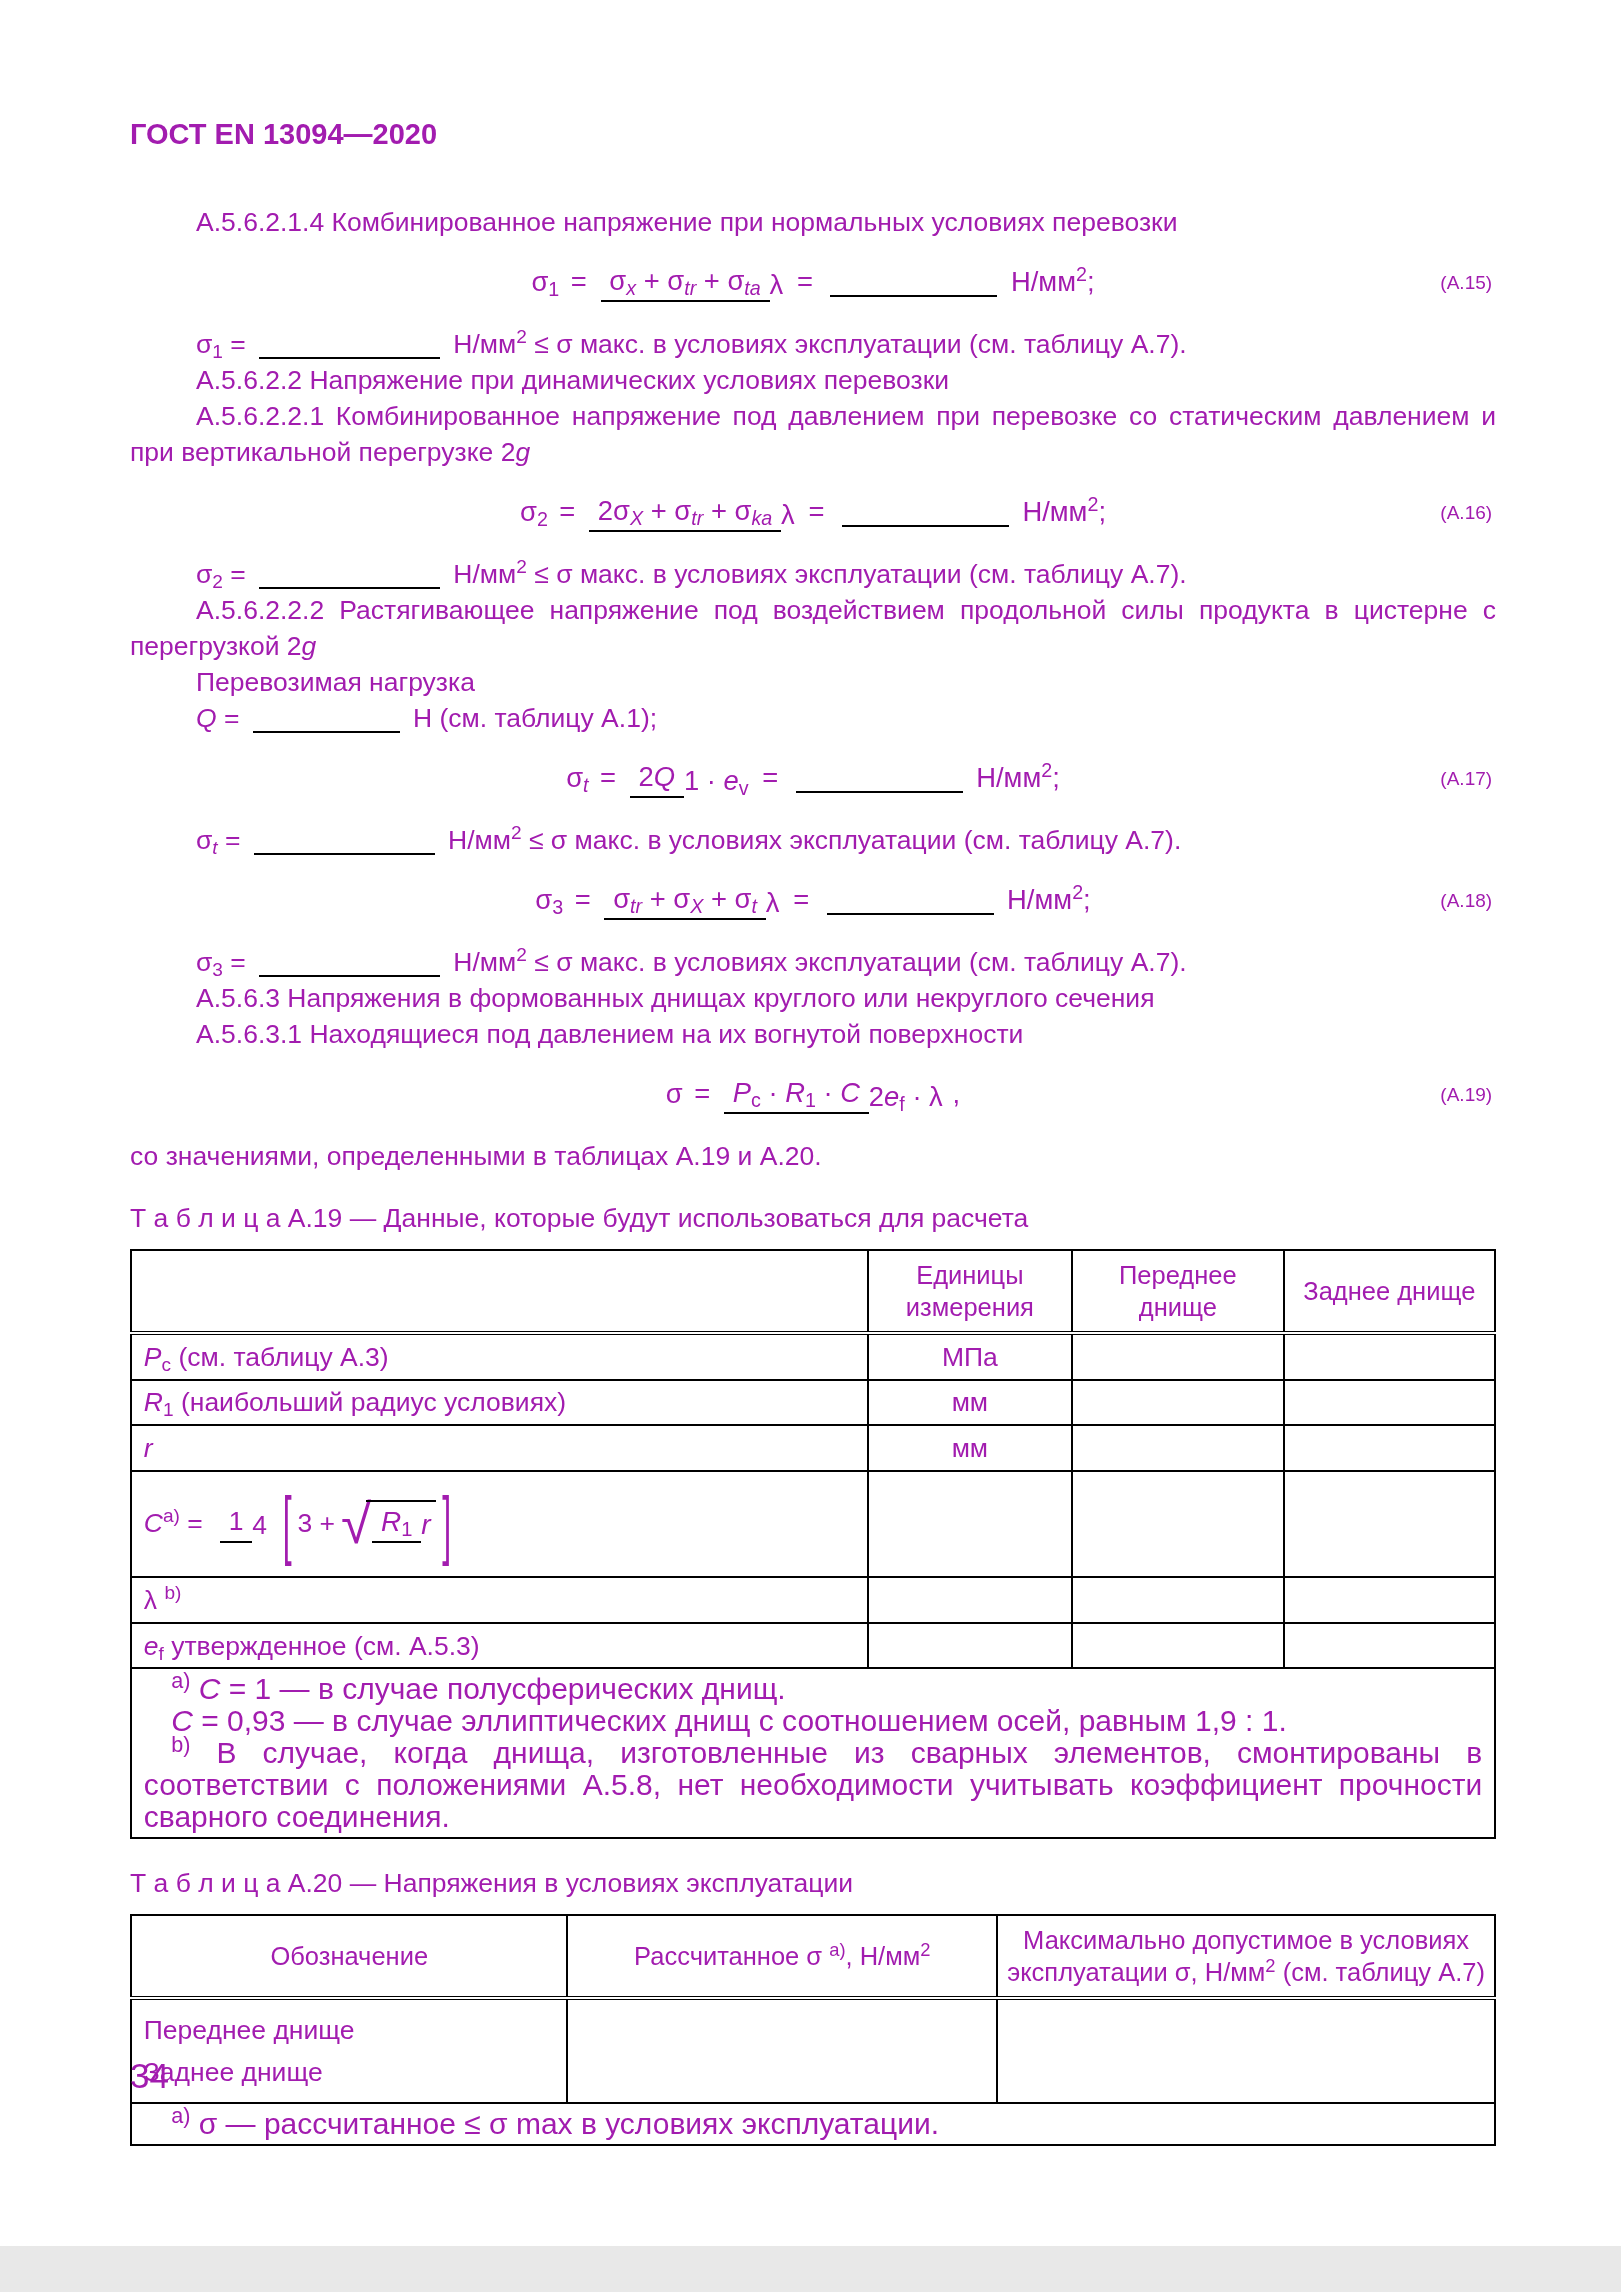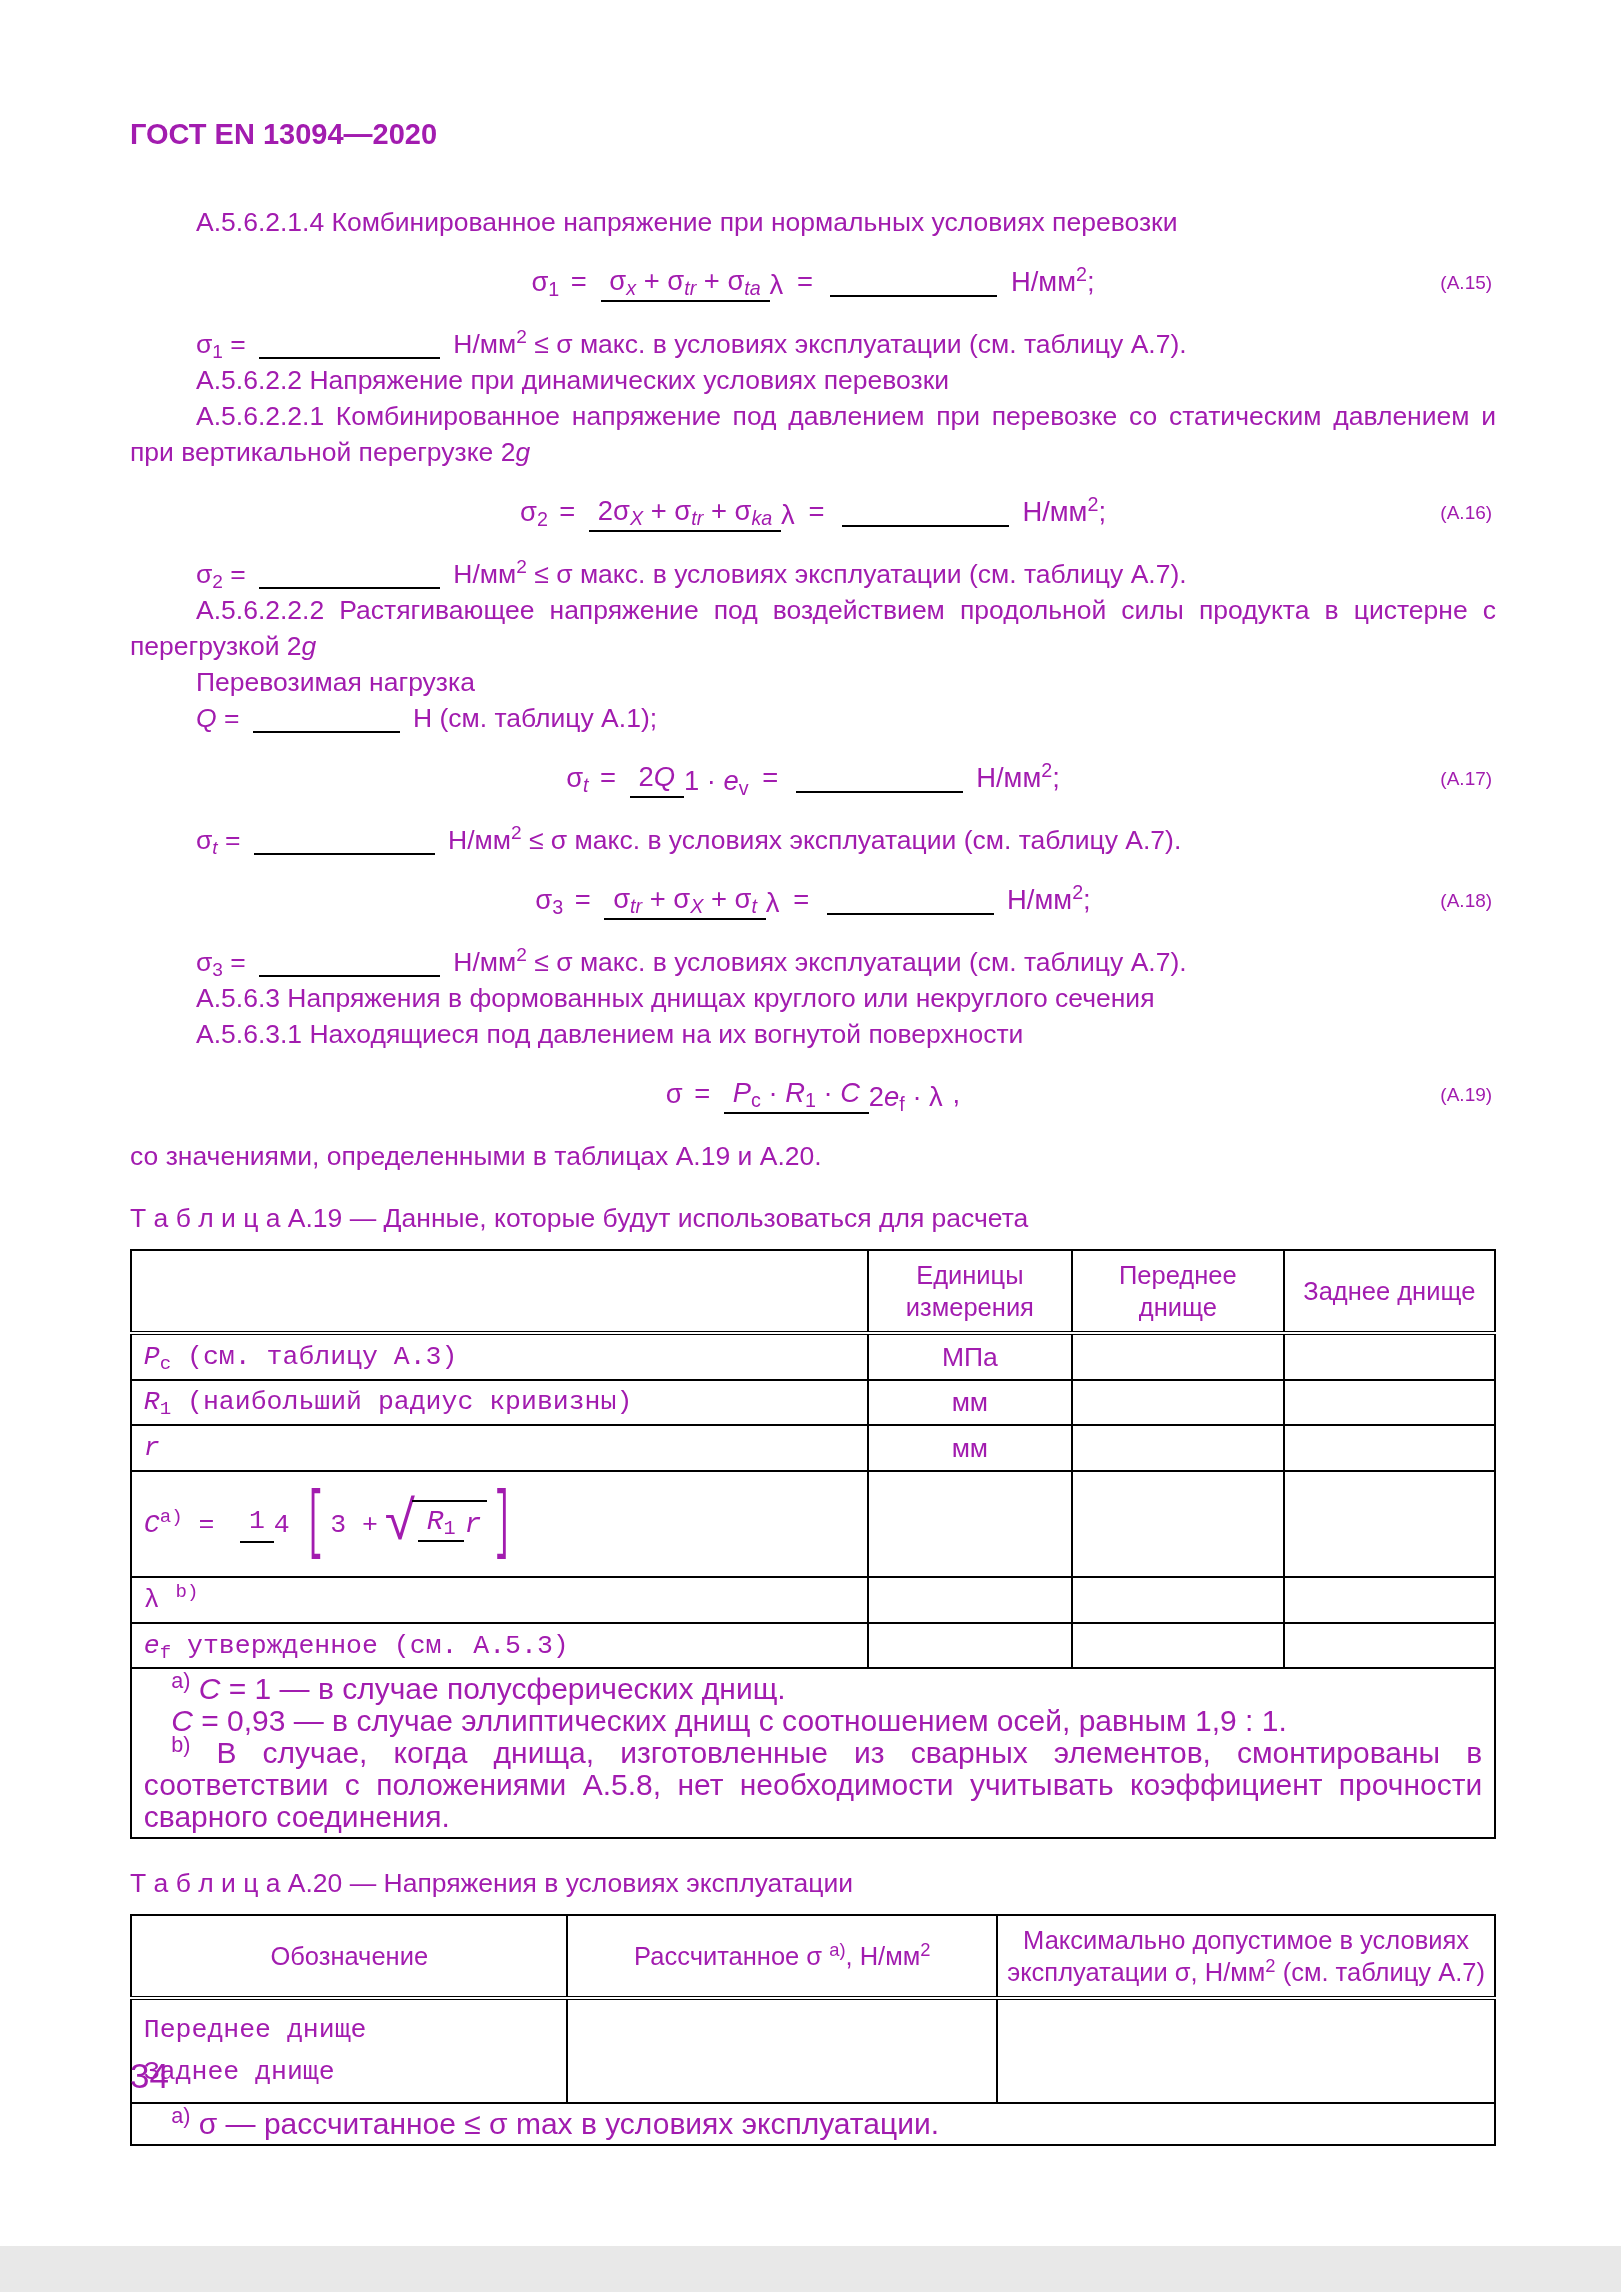"Pc (см. таблицу А.3)" .cell-desc { font-family: Liberation Mono, monospace -> none }
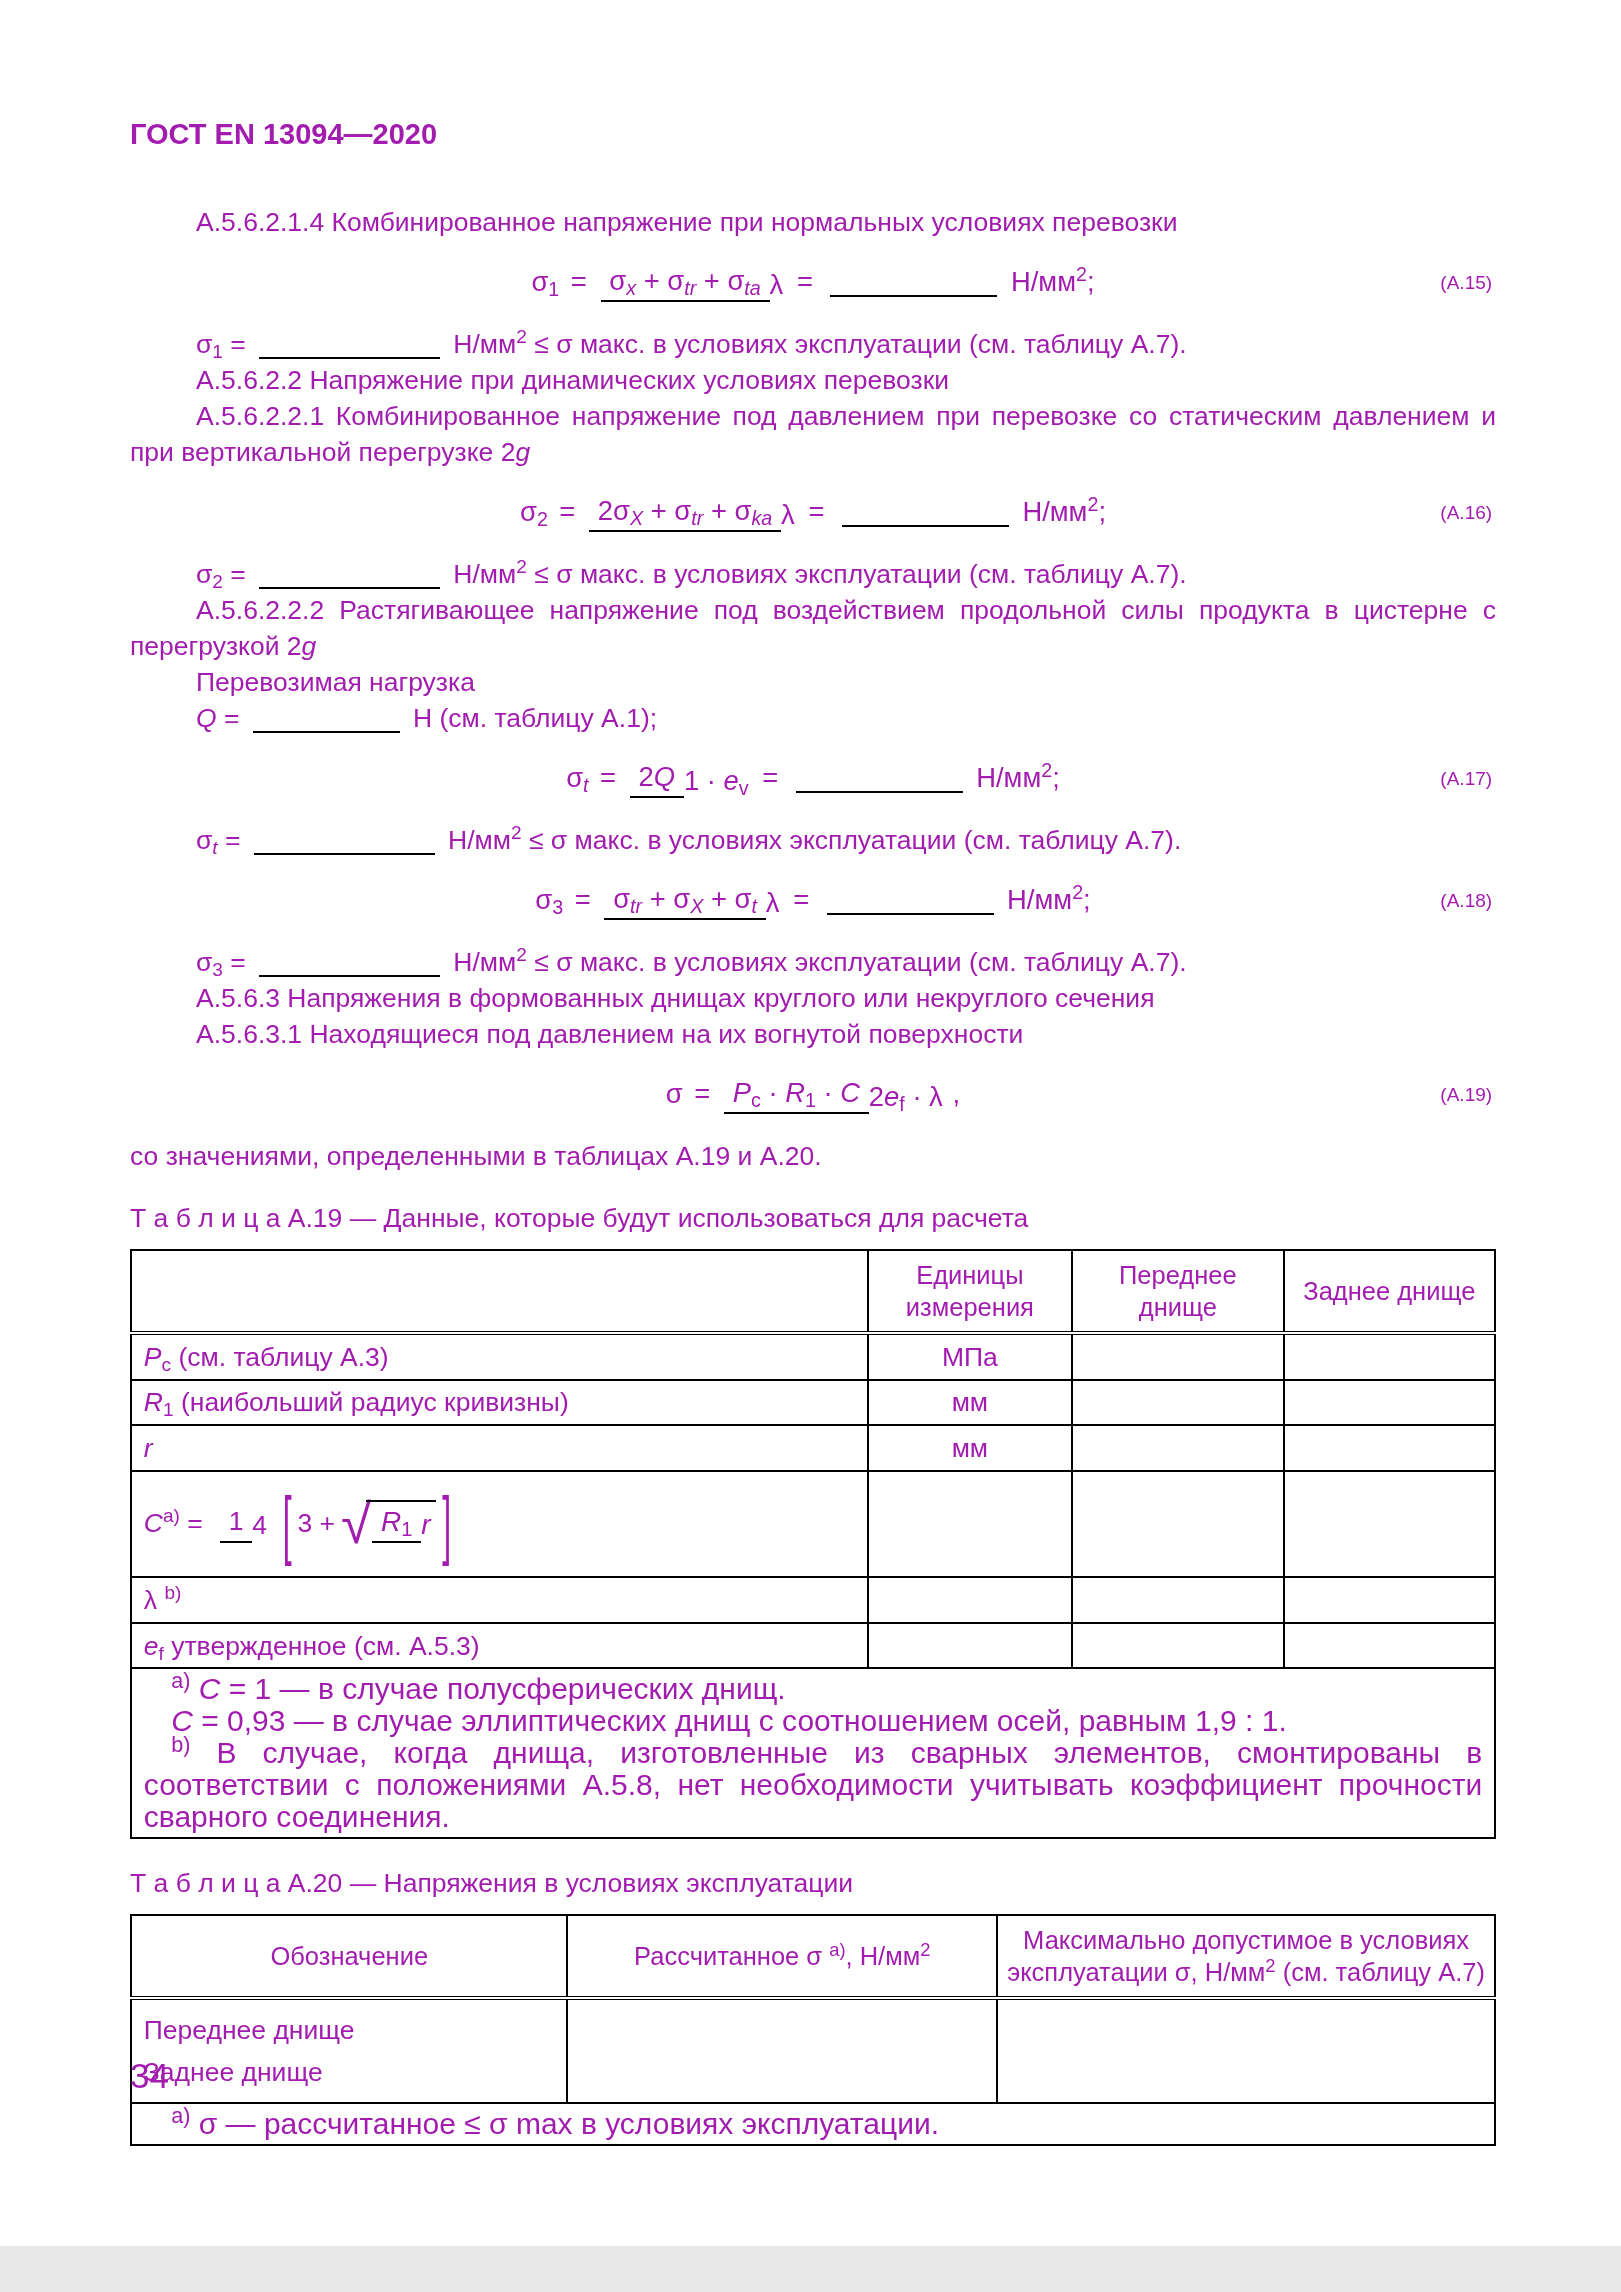"(наибольший радиус кривизны)" span { text: кривизны -> условиях }
